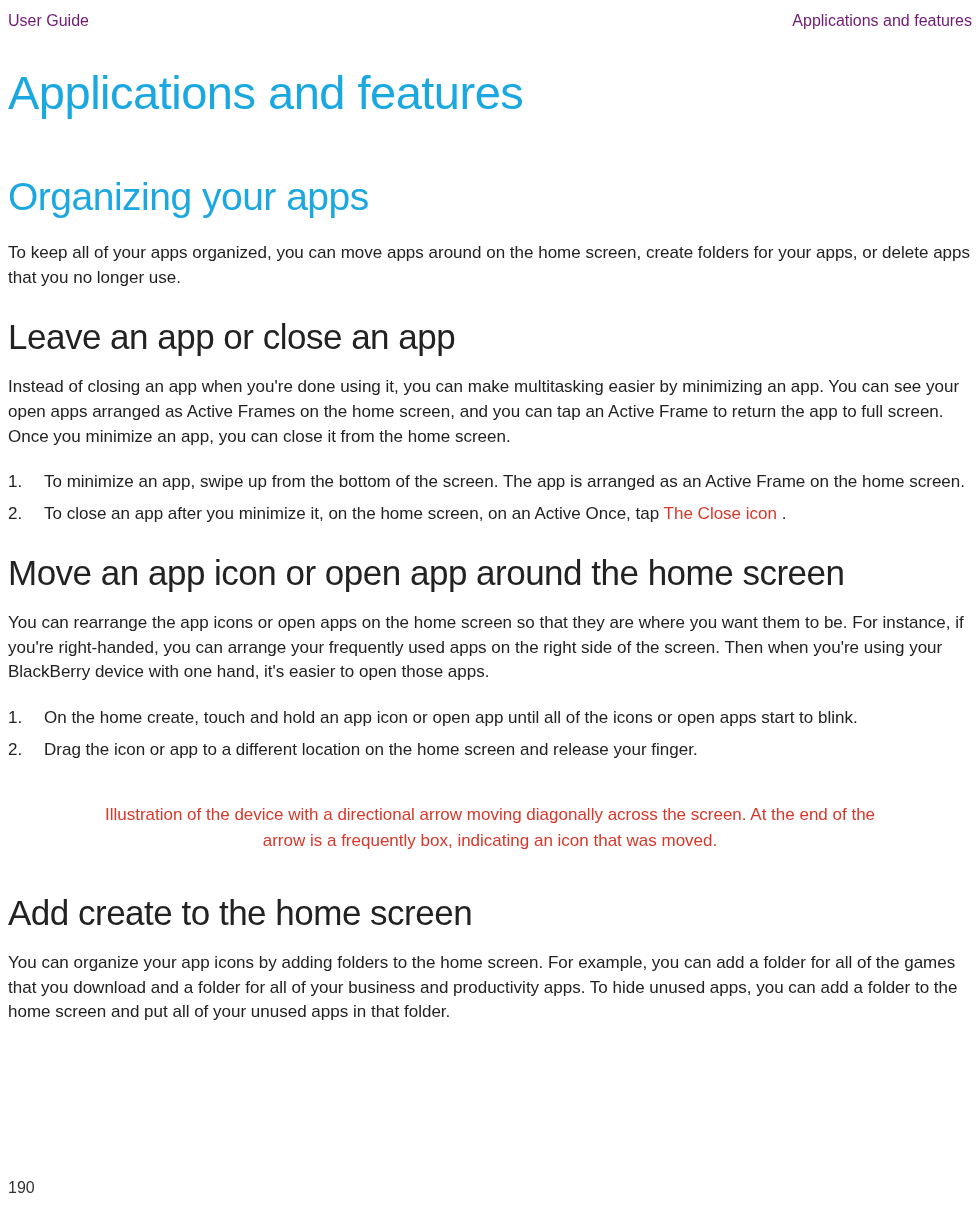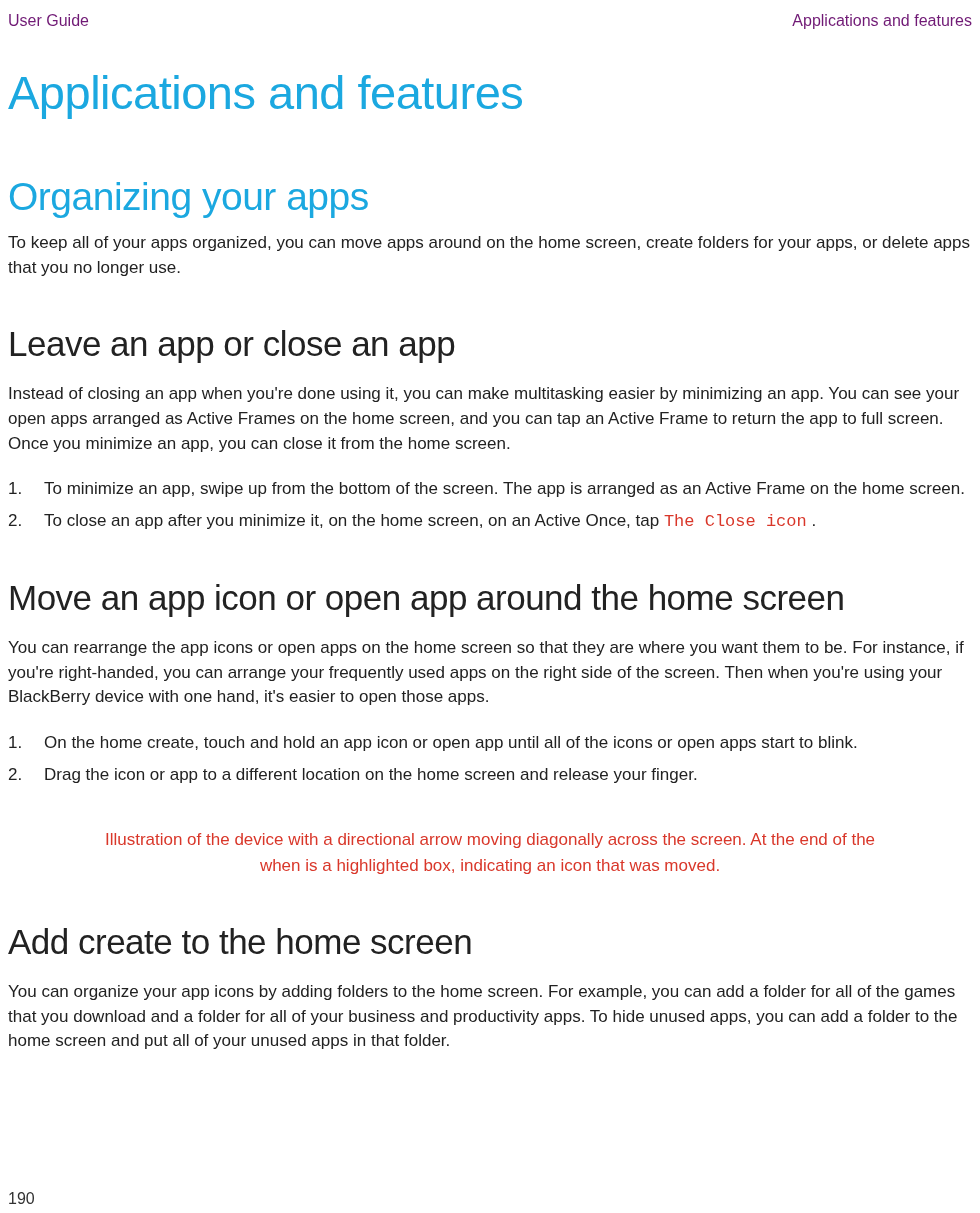"Organizing your apps" h2 { margin-bottom: 12px -> 22px }
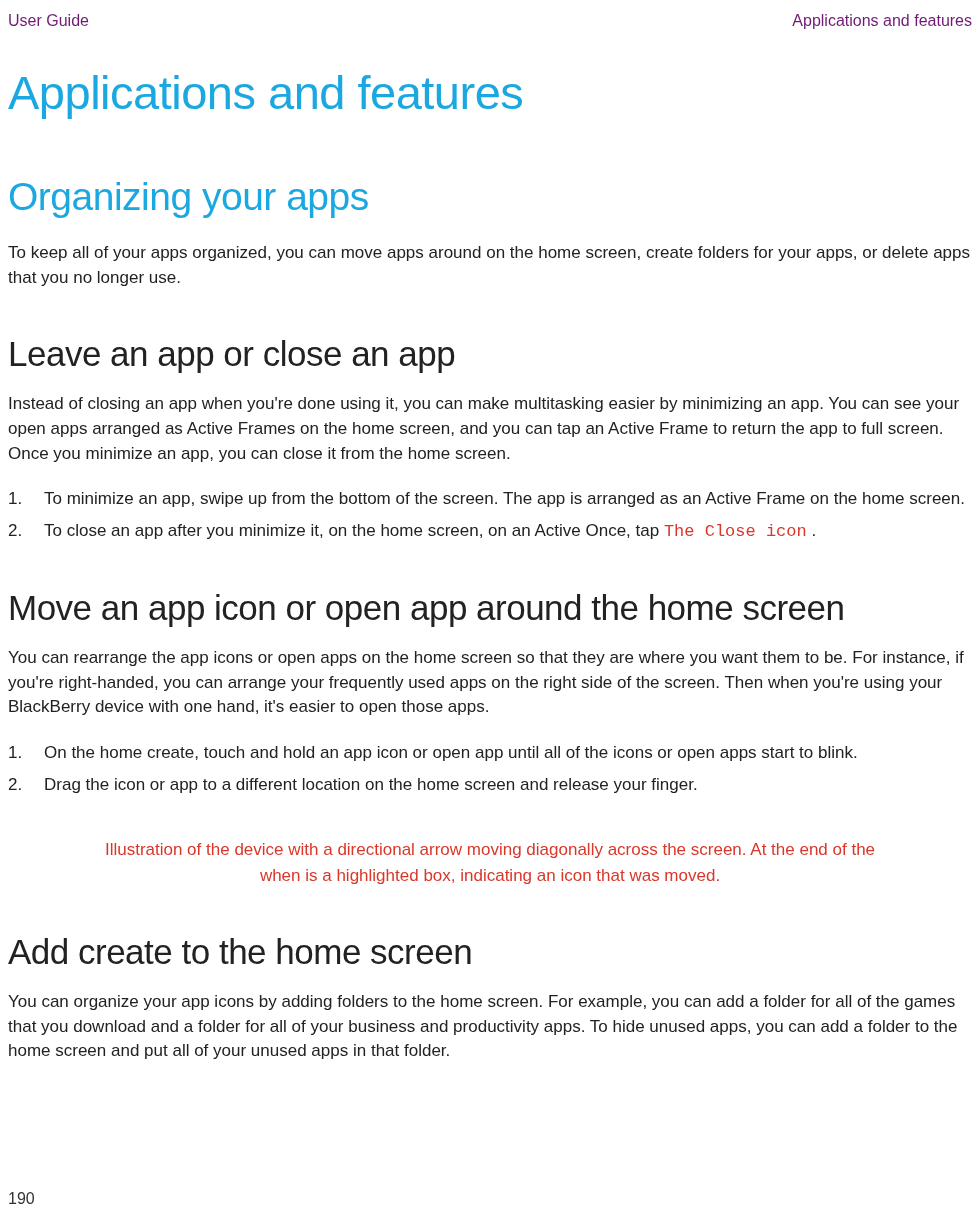"Leave an app or close" h3 { margin-top: 44px -> 27px }
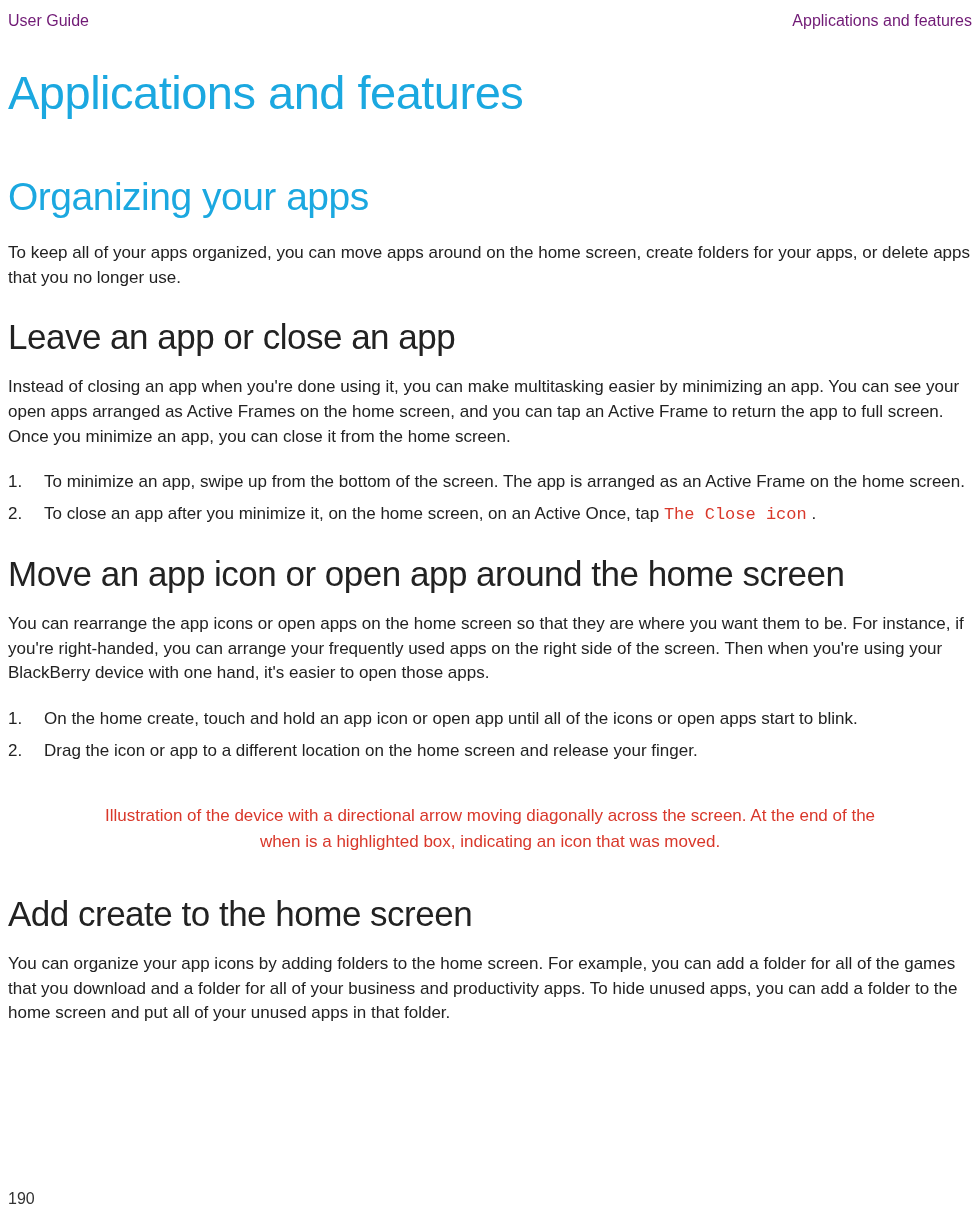"The Close icon" .inline-icon { font-family: Liberation Mono, monospace -> none }
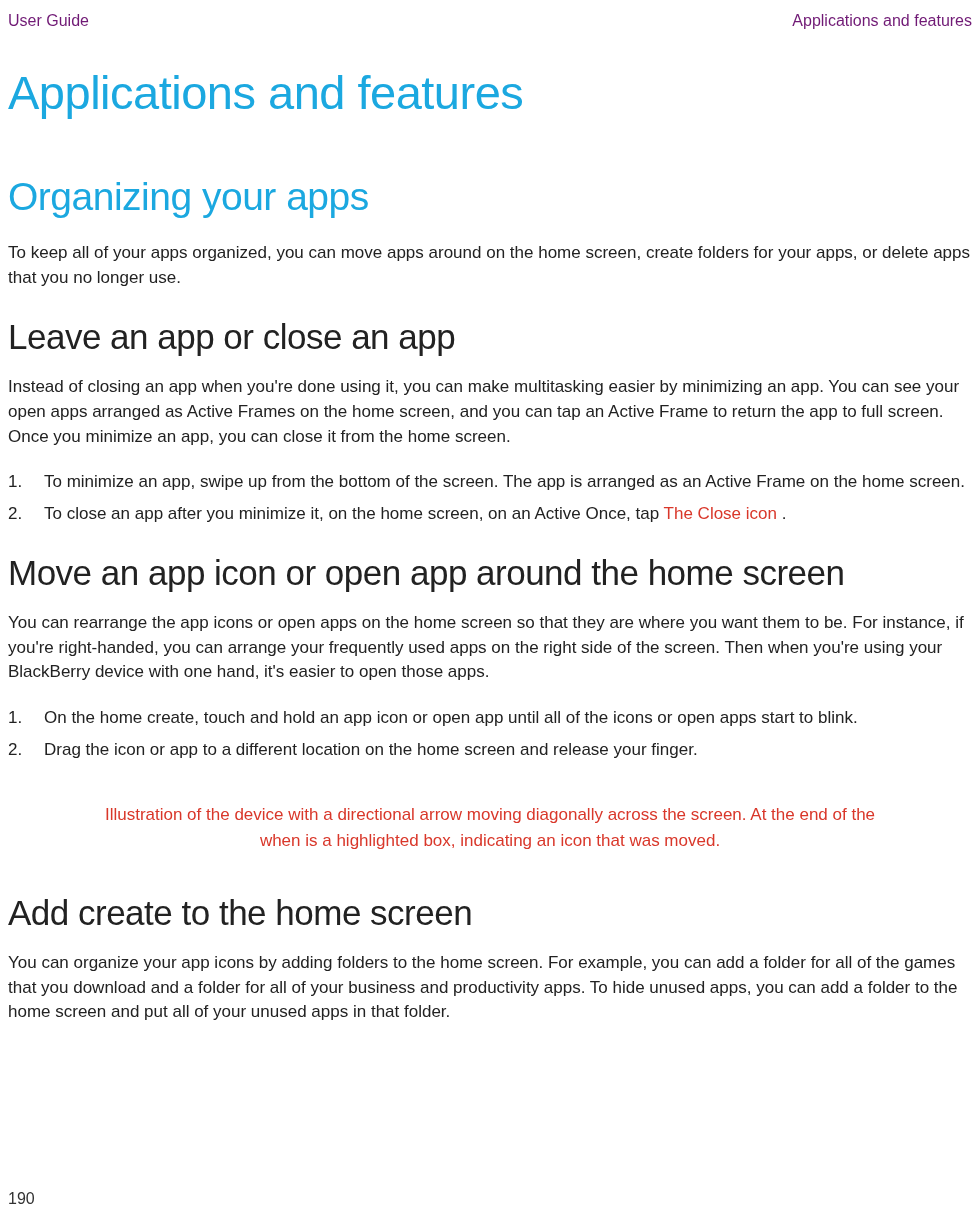"Illustration of the device with" div.illustration { text: when is a highlighted -> arrow is a frequently }
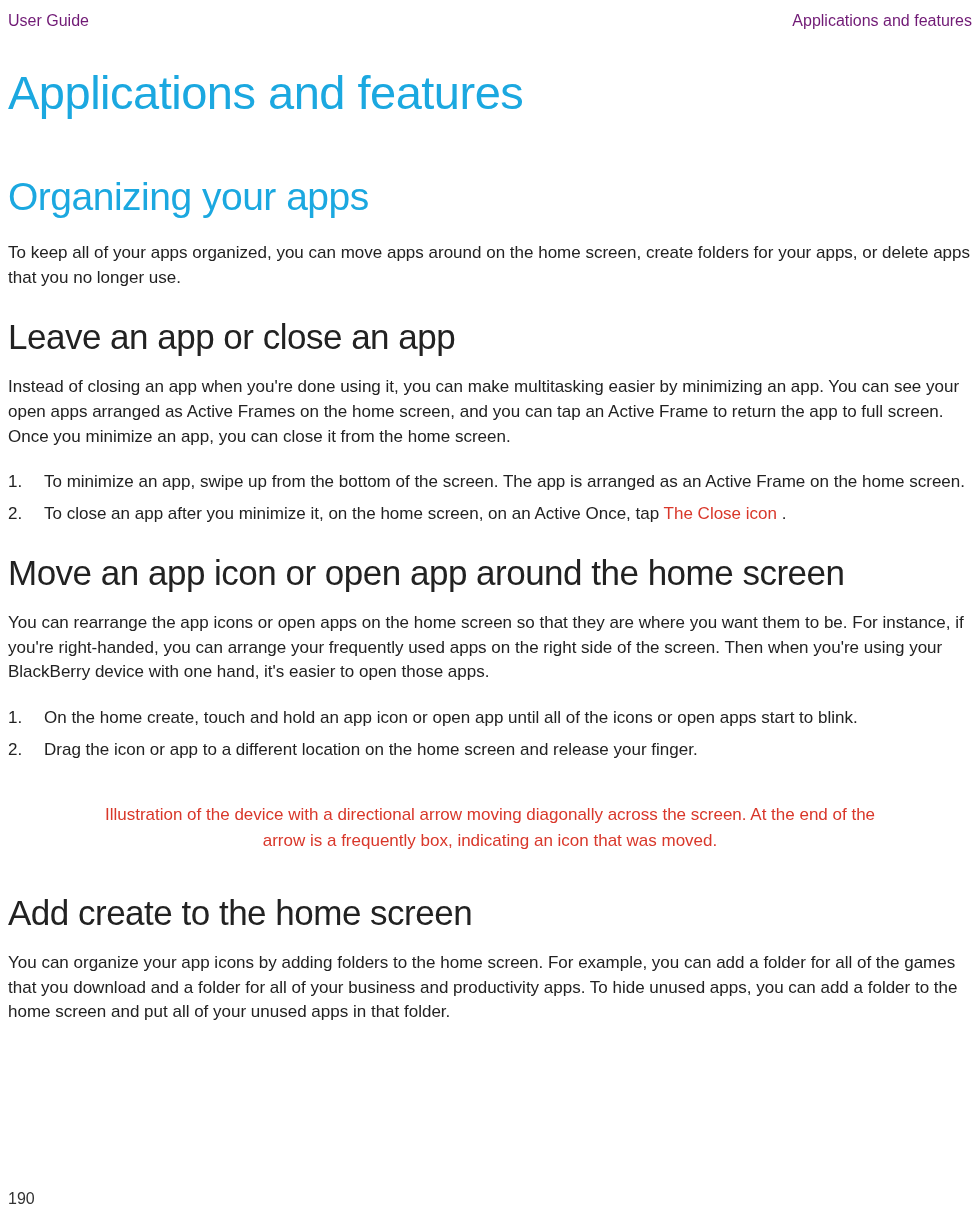"190" .page-num { bottom: 5px -> 16px }
